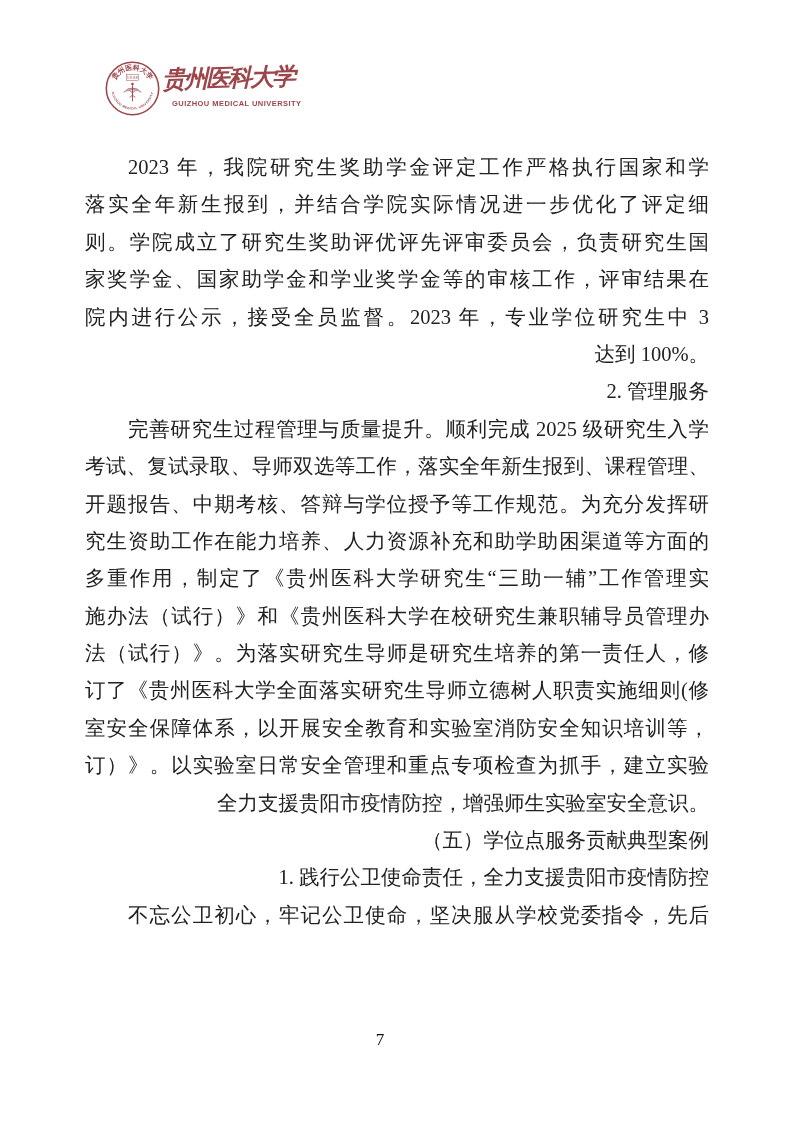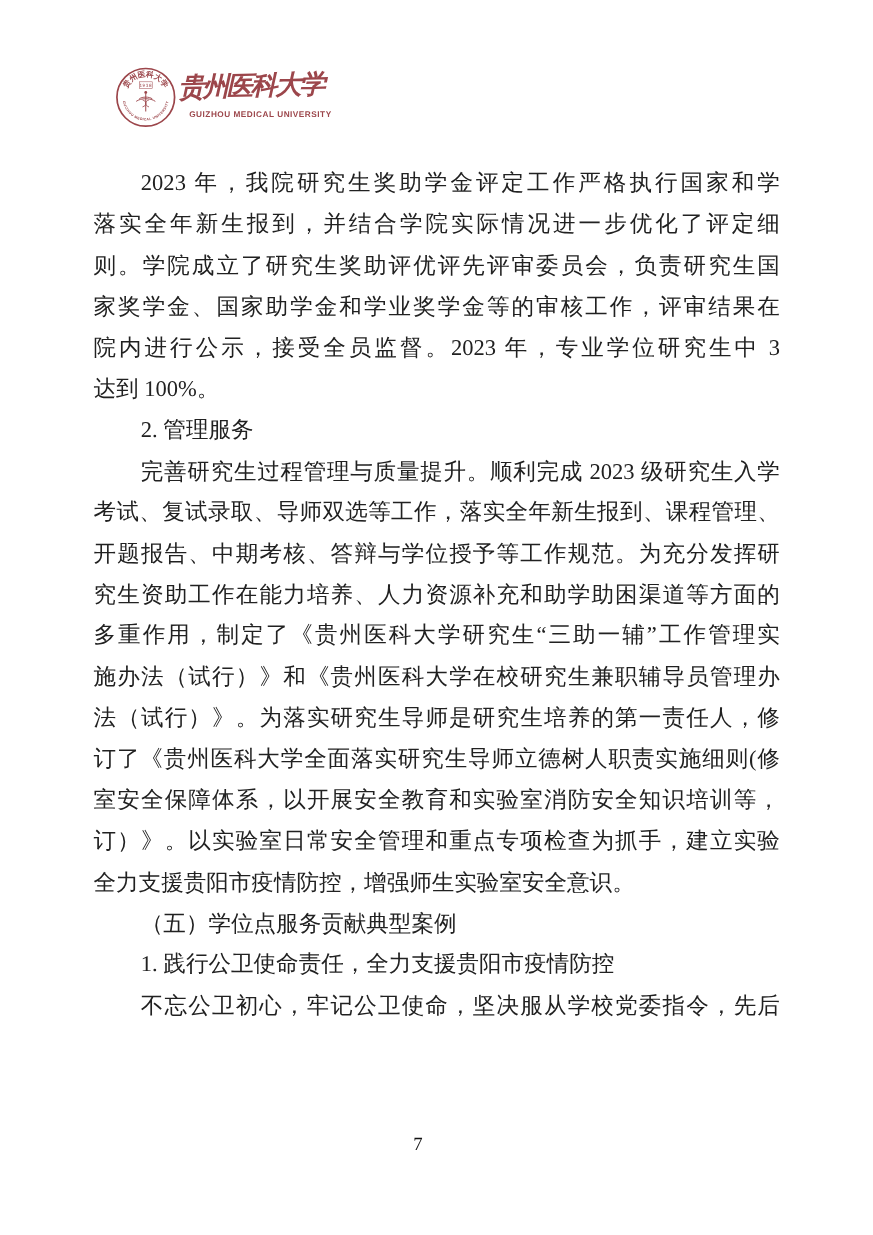"达到 100%。" .line { text-align: left -> right }
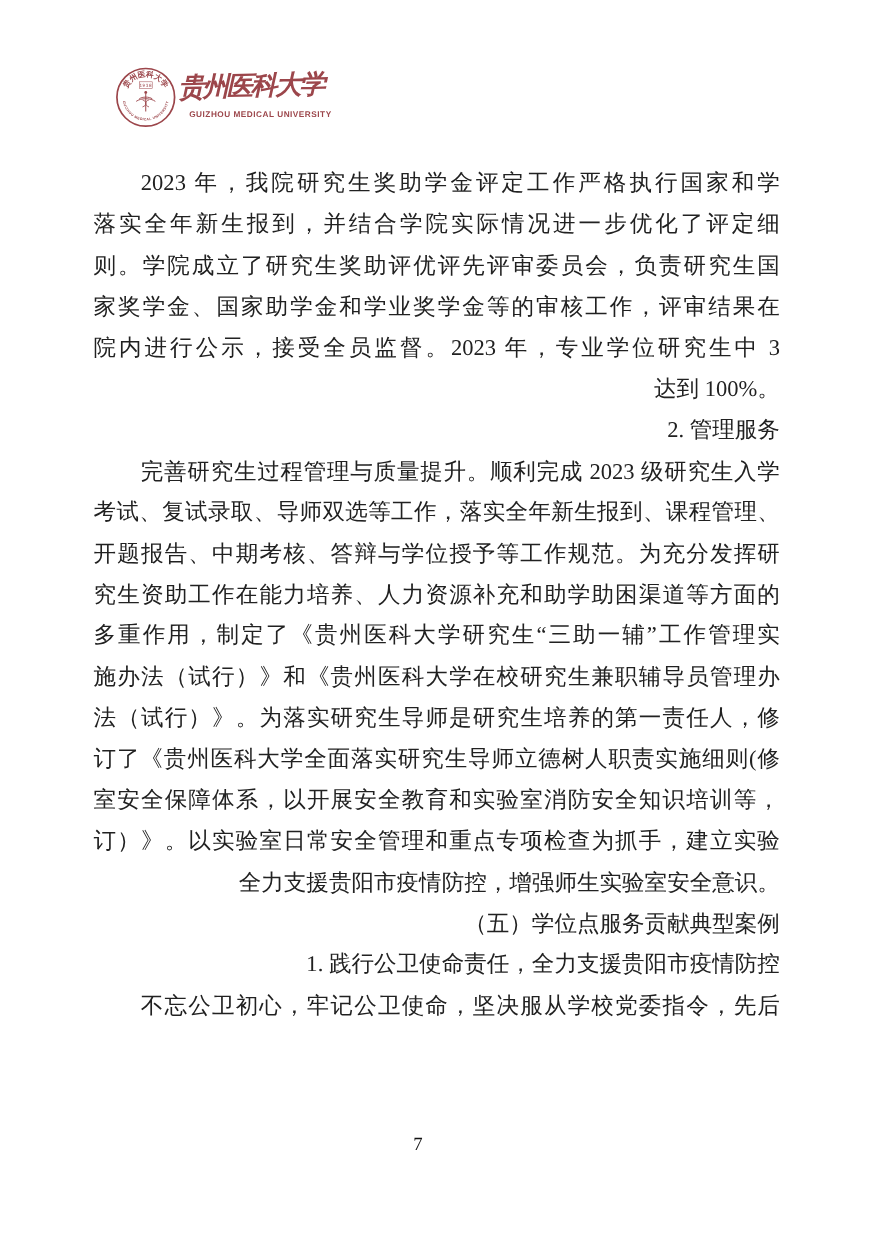"完善研究生过程管理与质量提升。顺利完成 2023 级研究生入学" div.line { text: 2023 -> 2025 }
